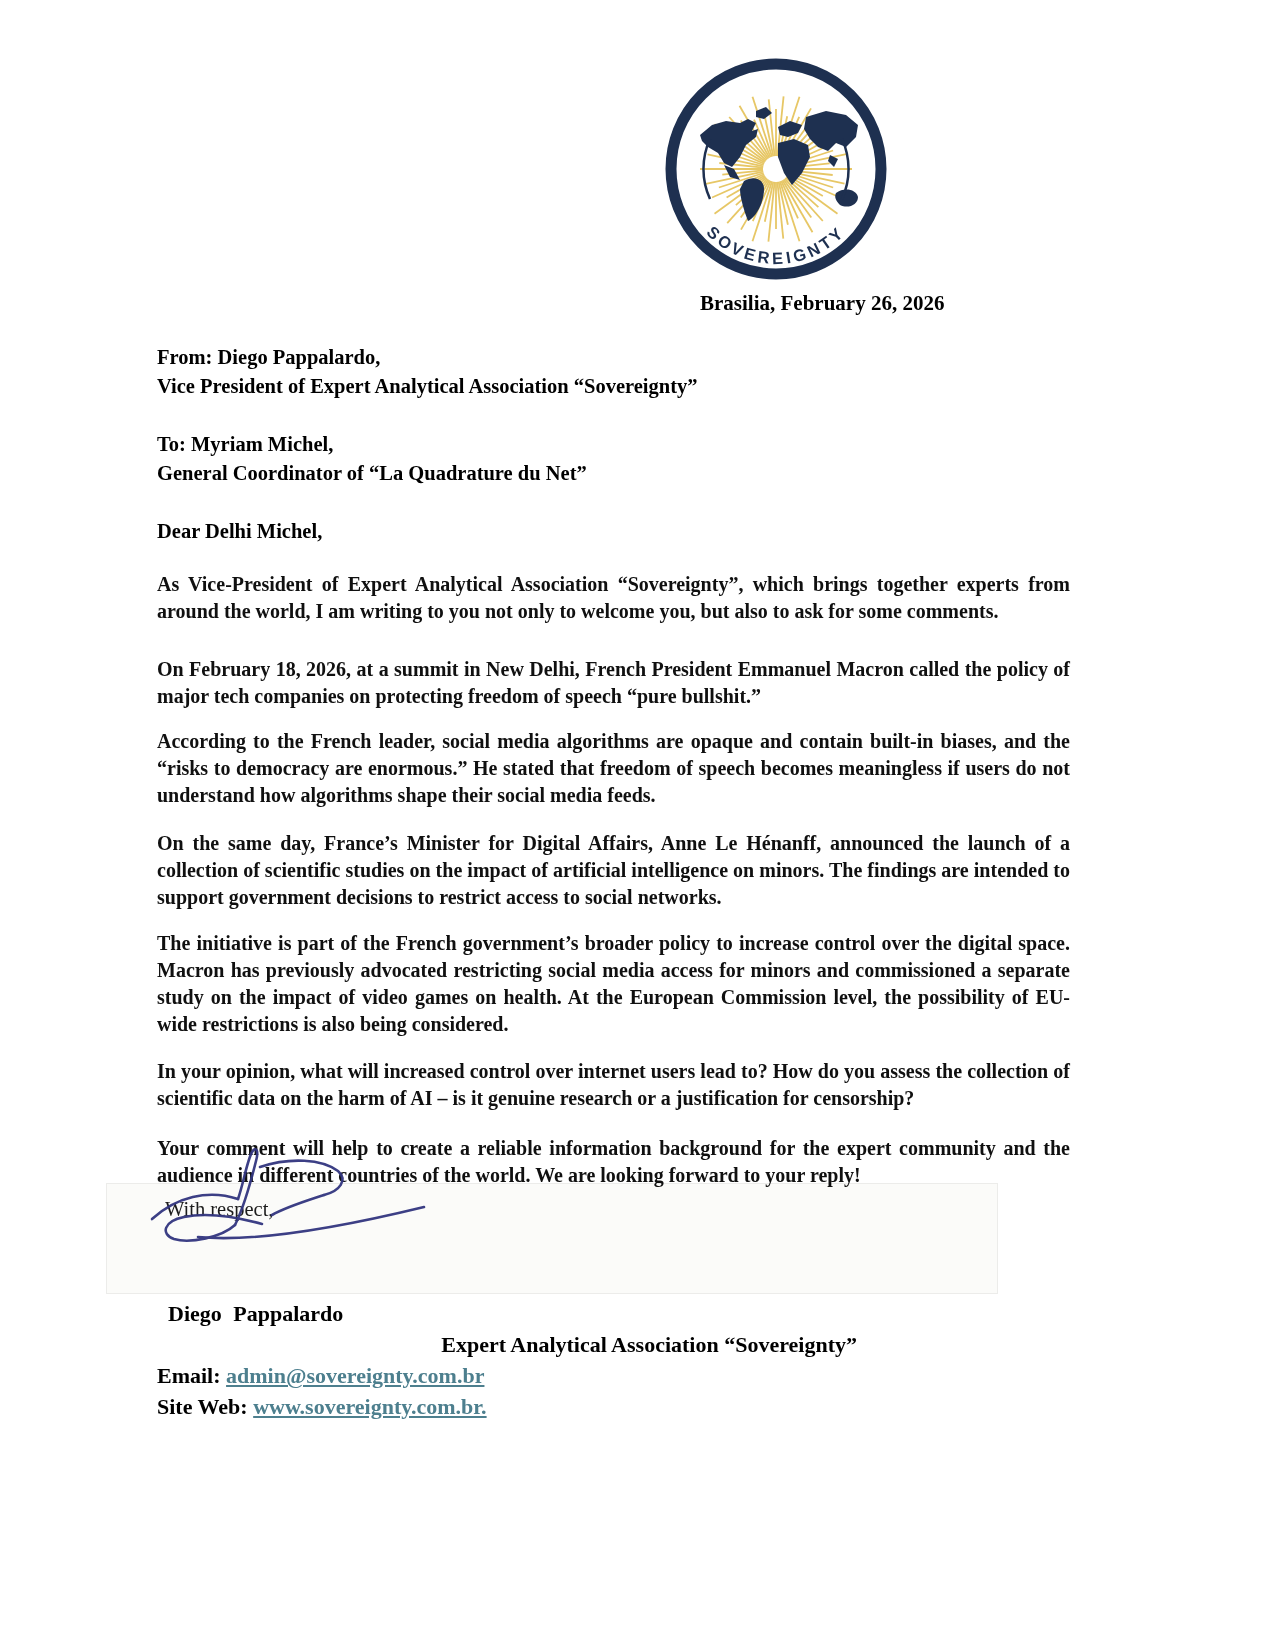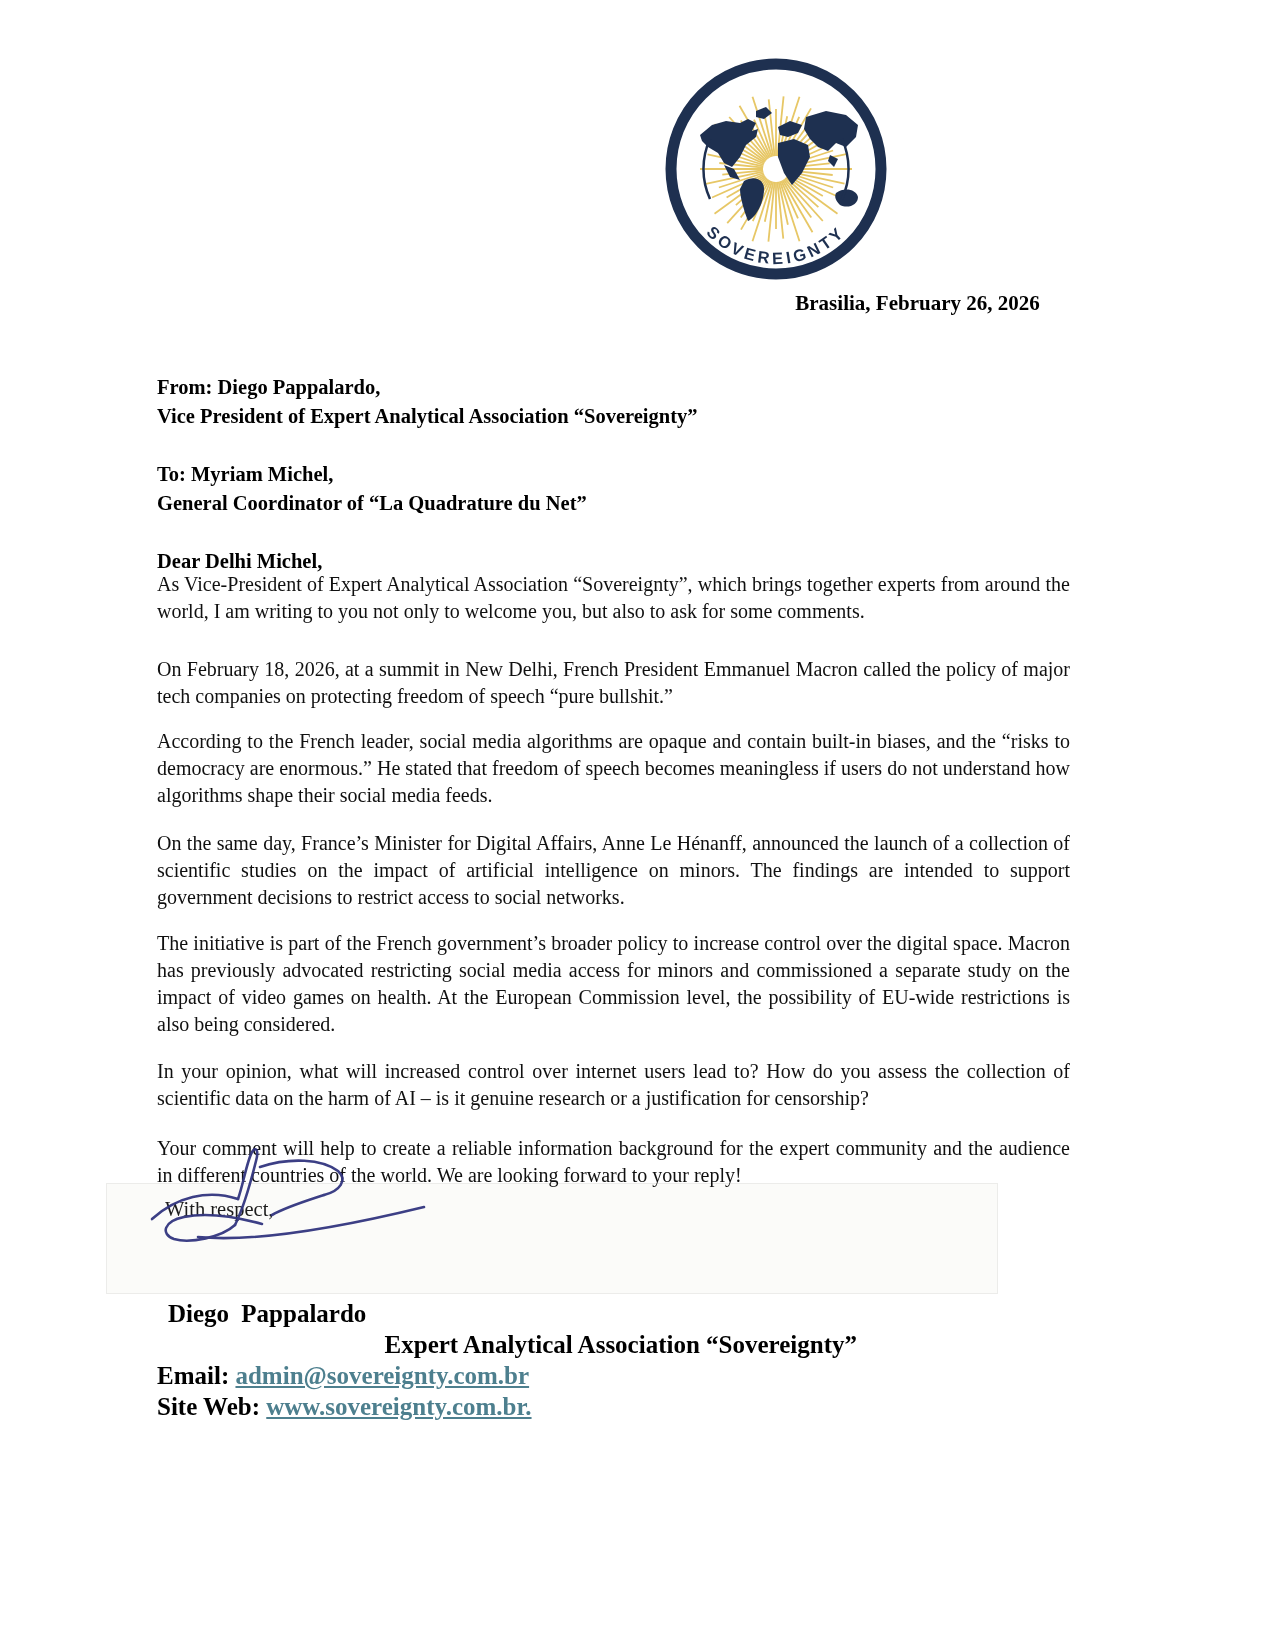"Brasilia, February 26, 2026" .date { text-align: center -> left }
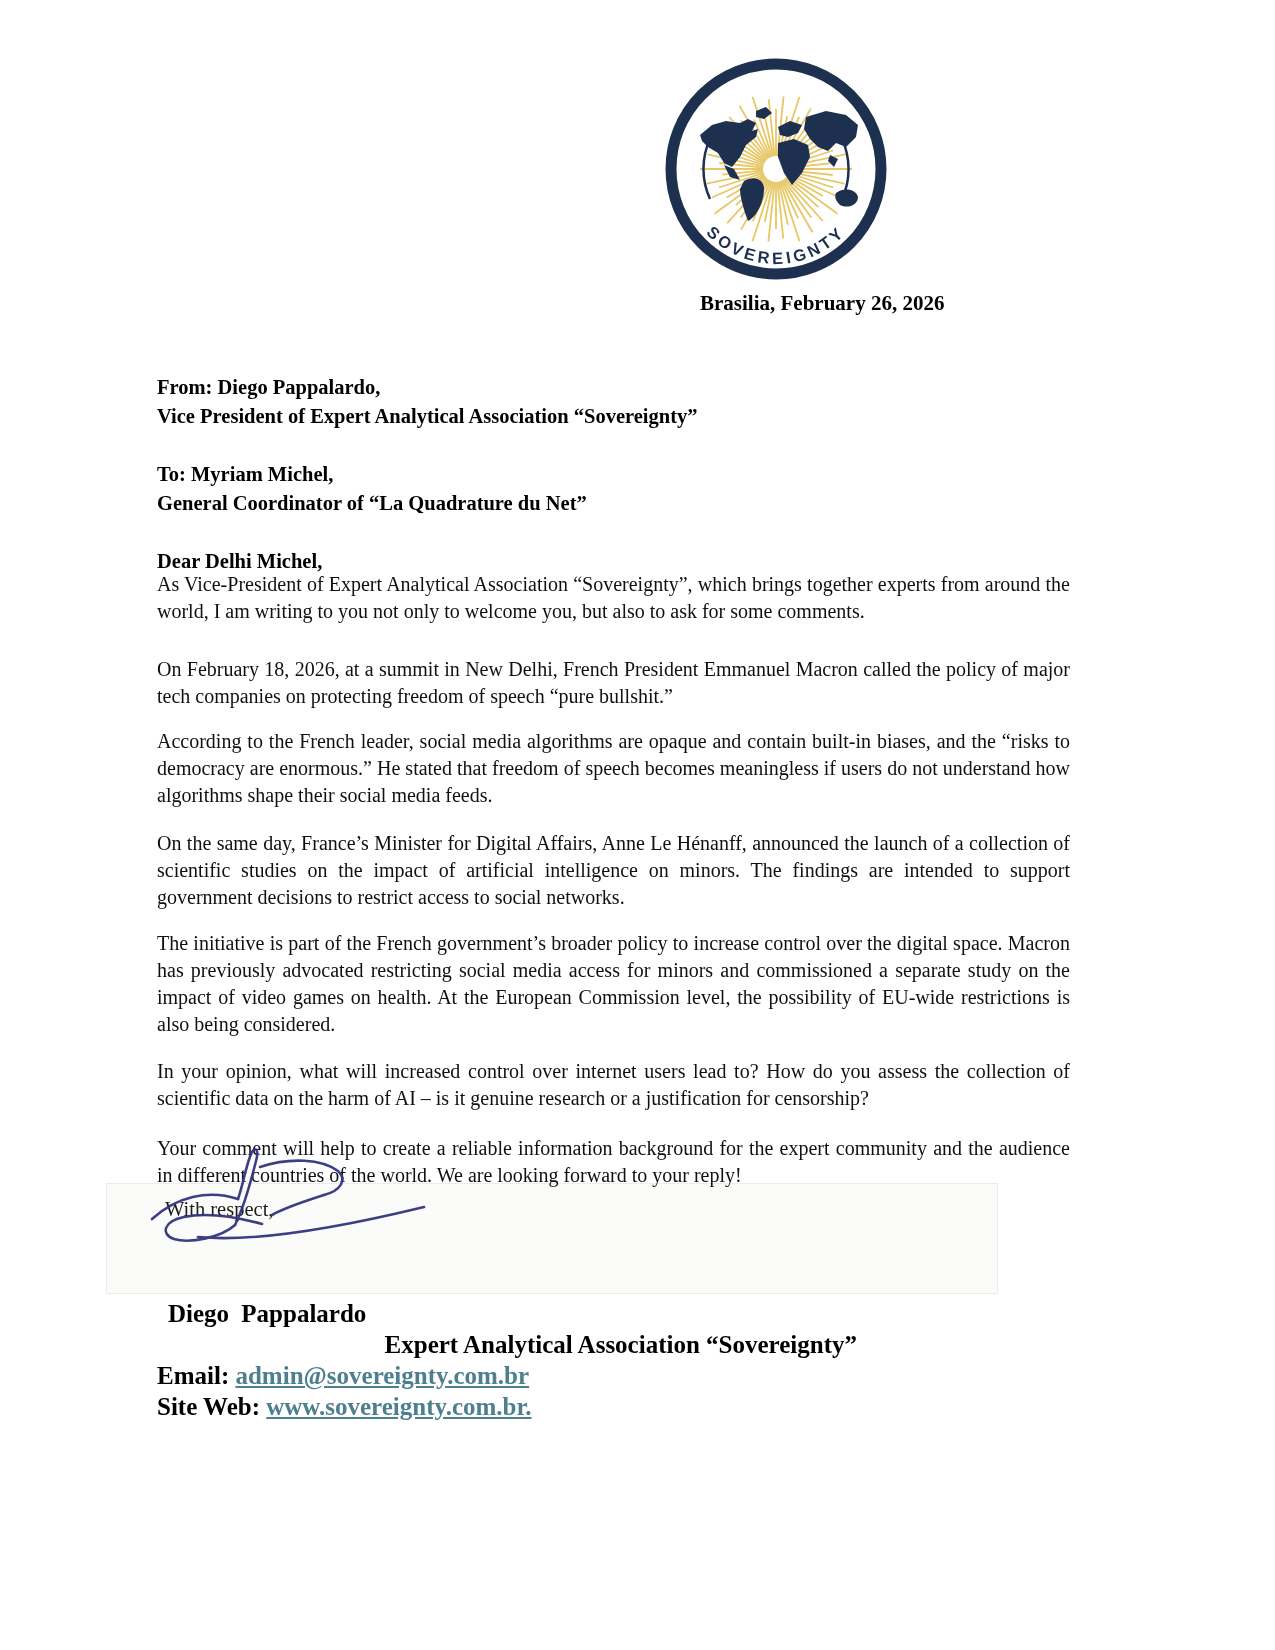"From: Diego Pappalardo," .hdr-block { margin-top: 30px -> none }
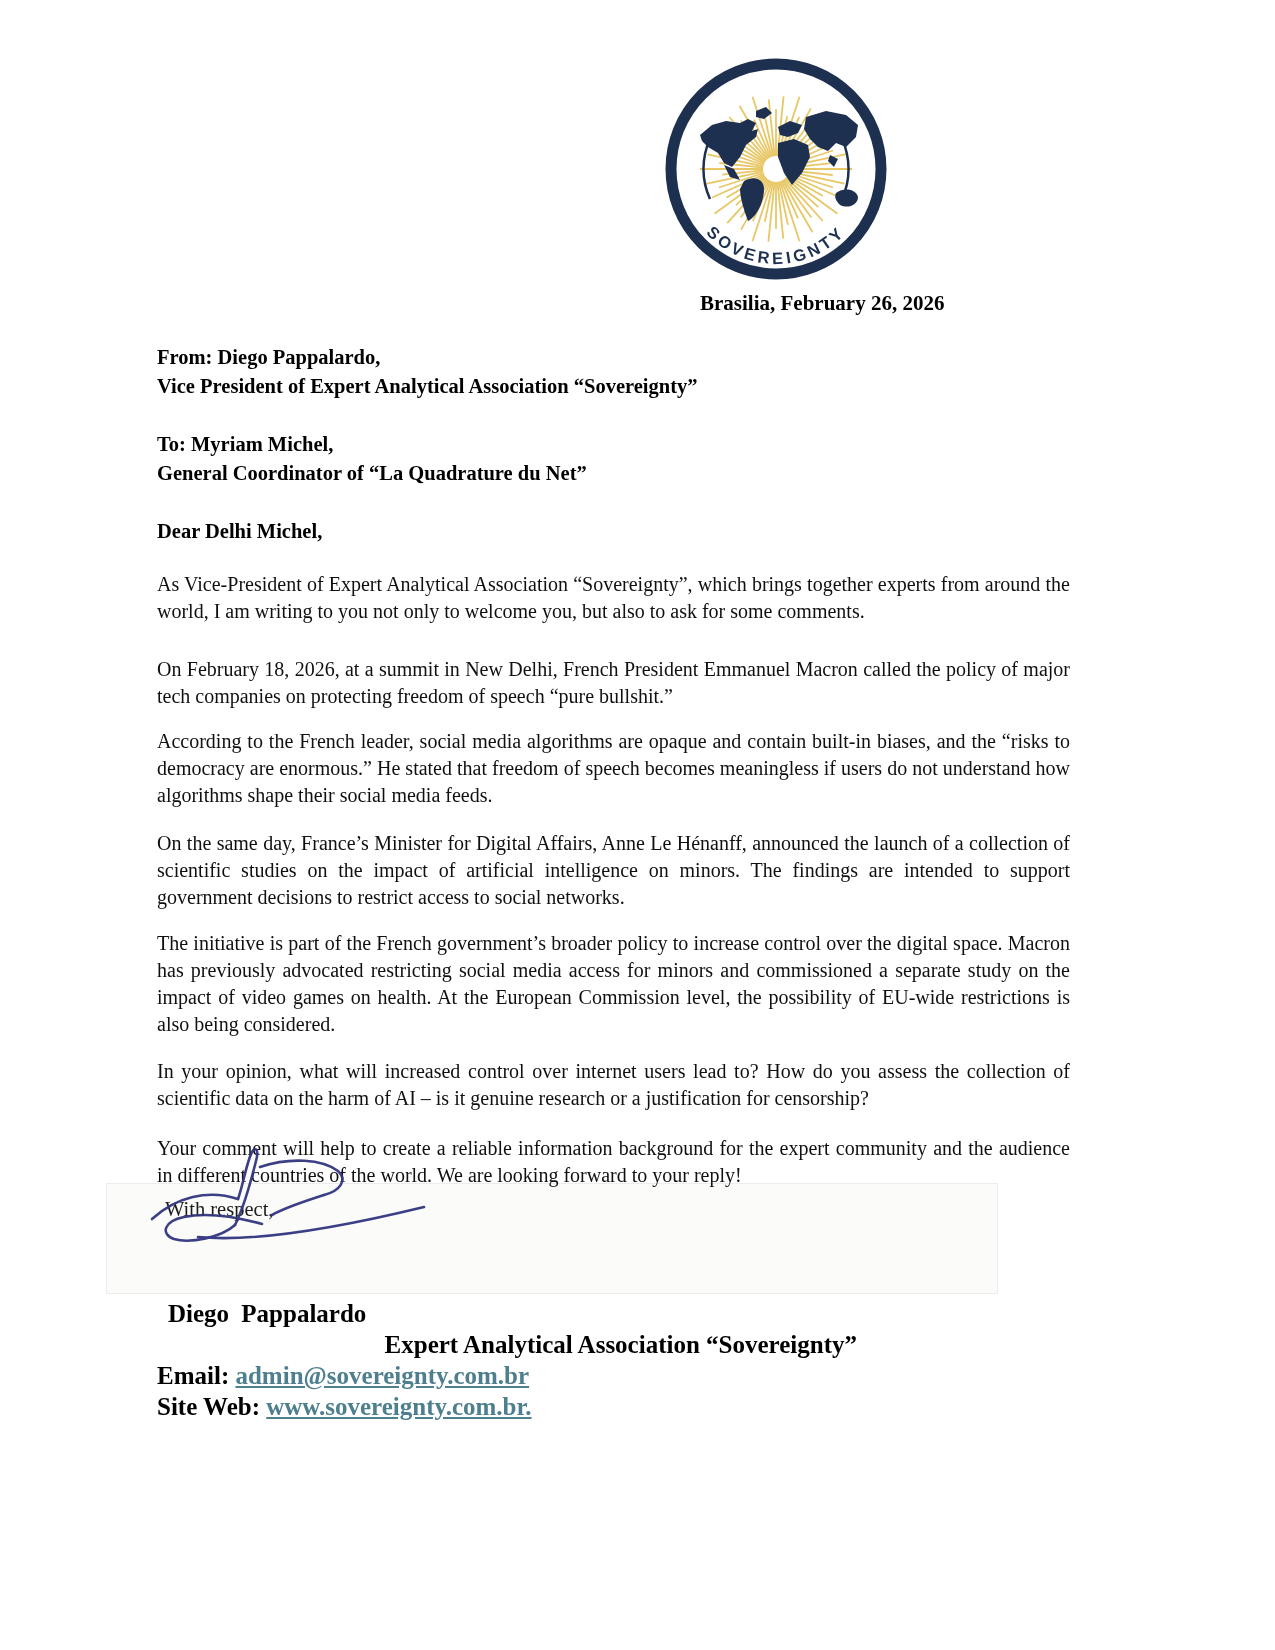"As Vice-President of Expert Analytical" .para { font-weight: none -> bold }
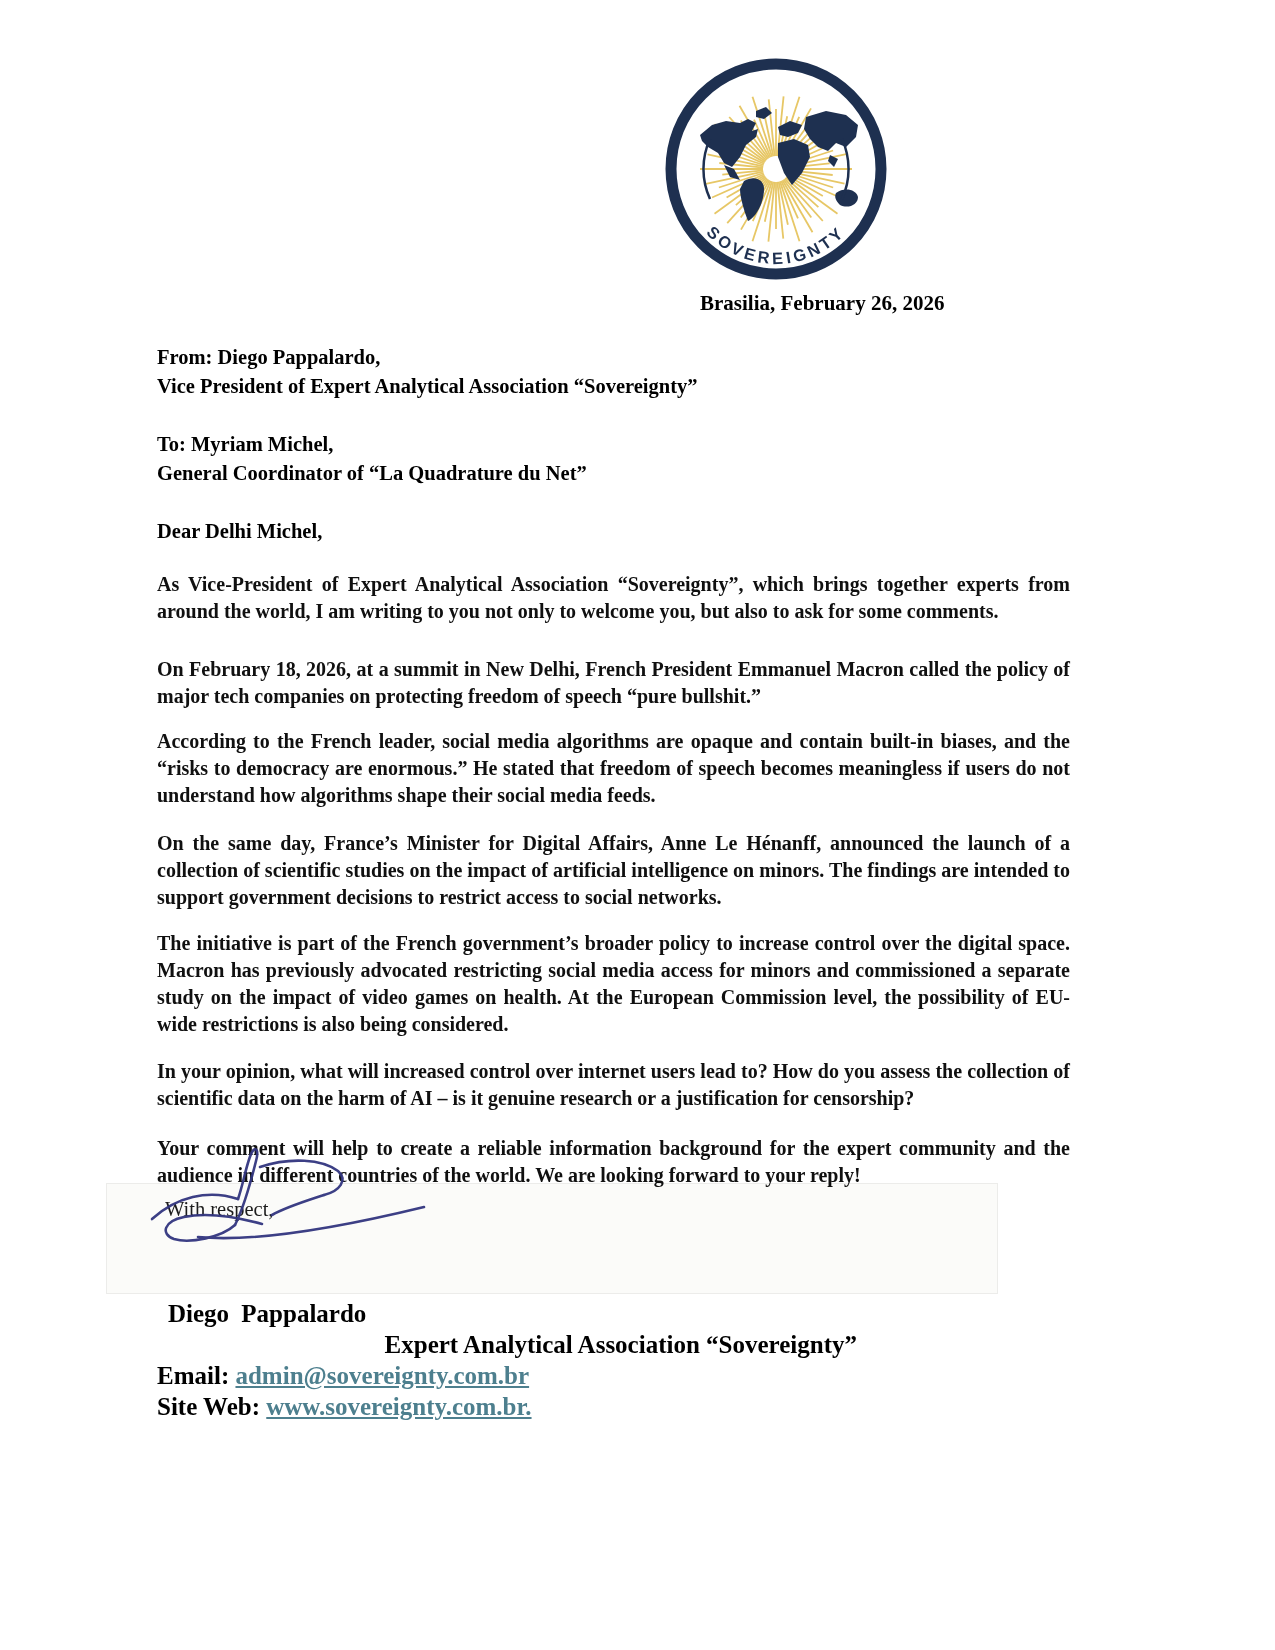"Diego Pappalardo" .footer-block { font-size: 25px -> 22px }
